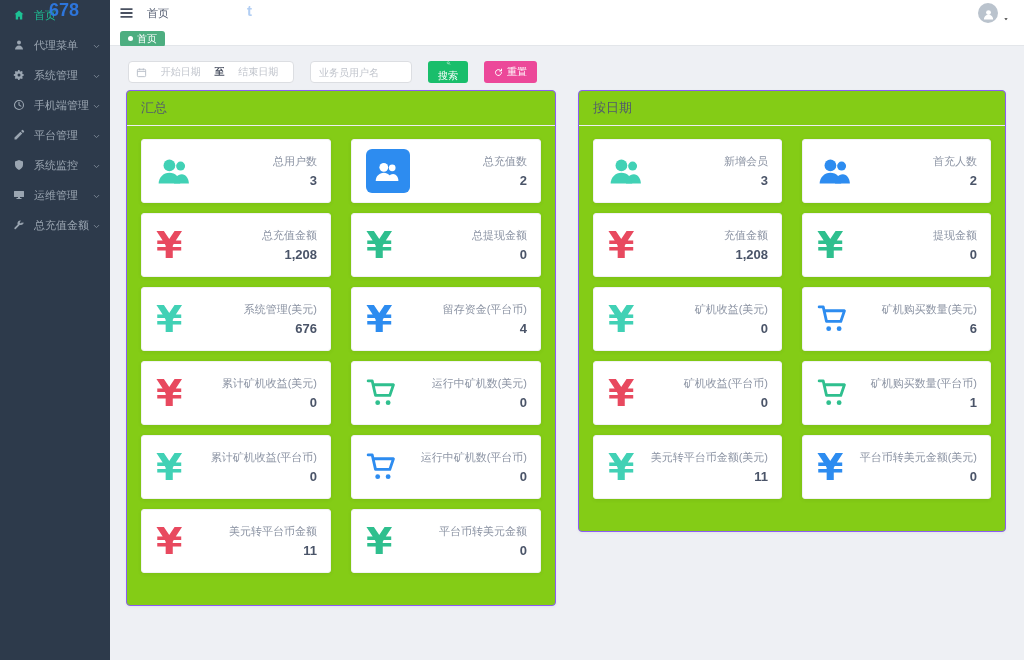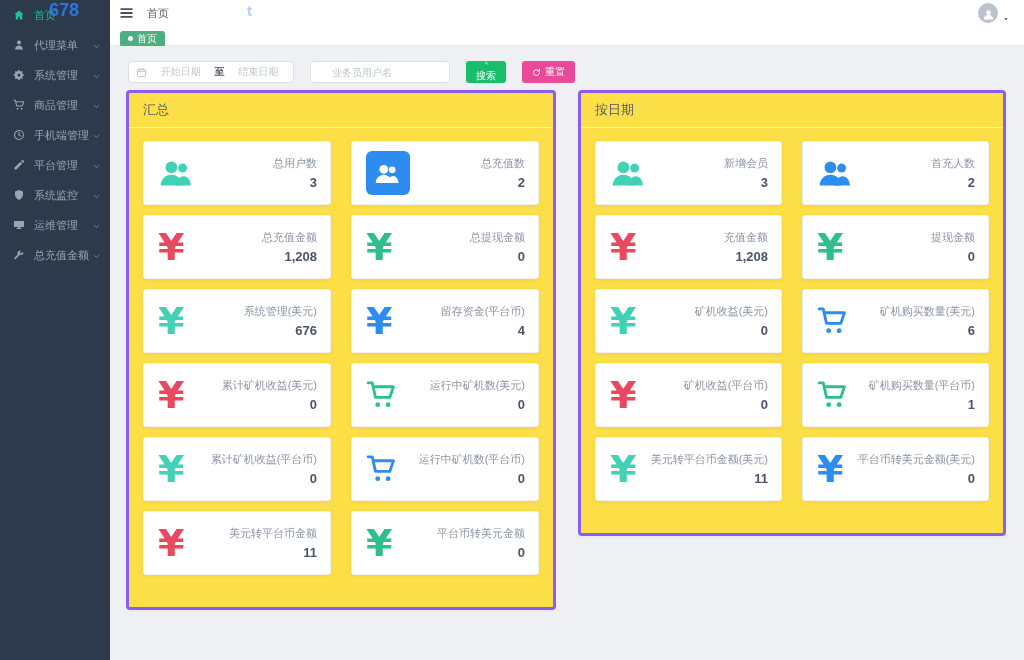"业务员用户名" .kw-input { padding: 0 21px -> 0 8px; width: 140px -> 102px }
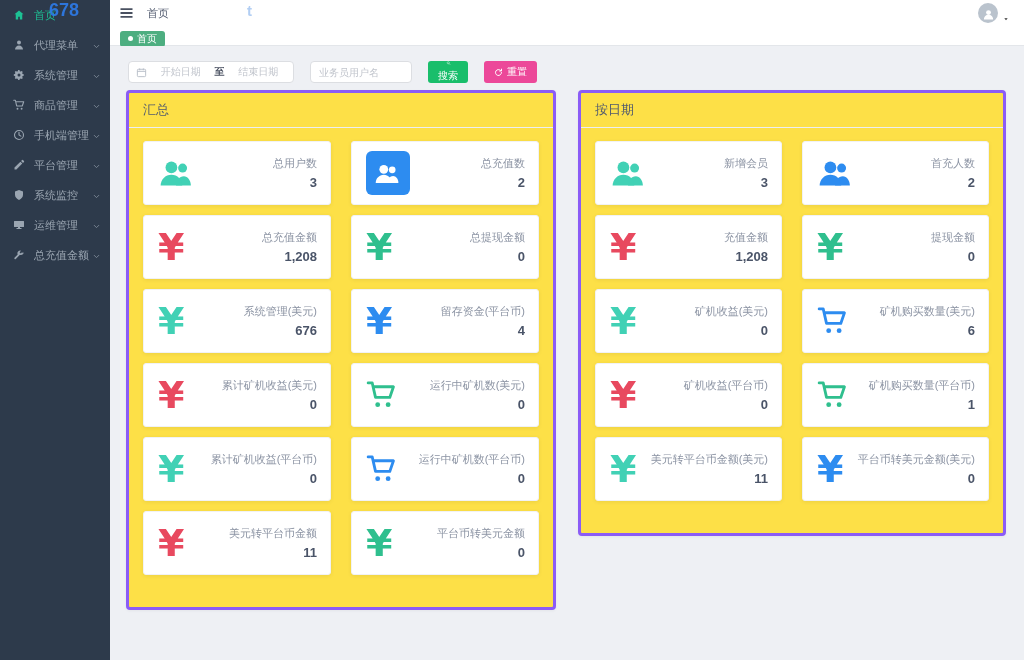"商品管理" div.s-item { html: <div> <span> <svg> <use></use> </svg> </span> <span>商品管理</span> <span><svg> <use></use> </svg></span> </div> -> none }
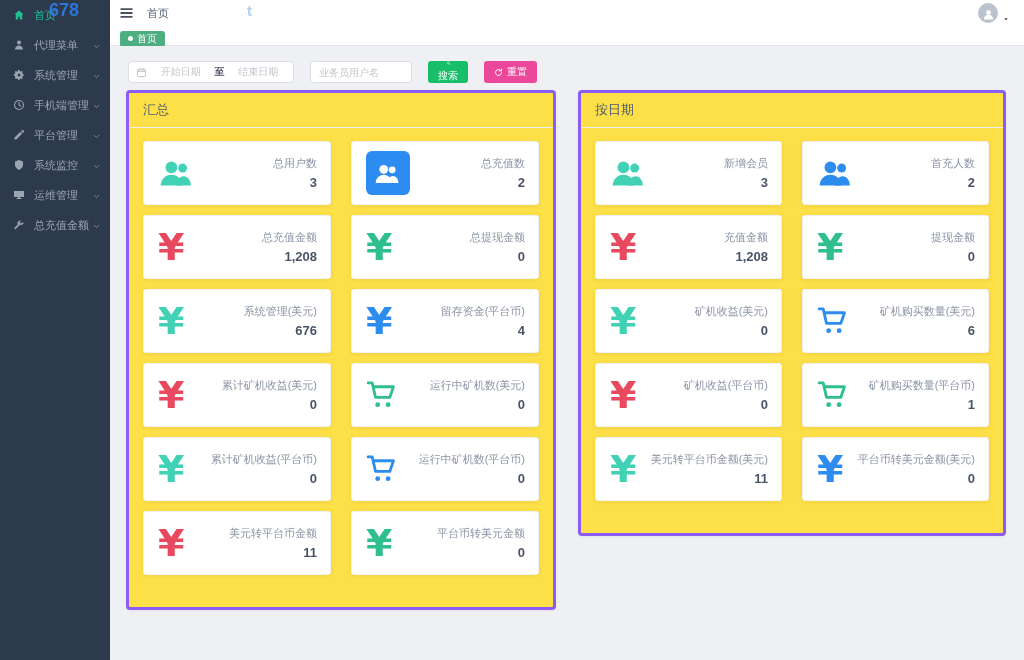"汇总" .panel { background: #fde047 -> #84cc16; border: 3px solid #8b5cf6 -> 1px solid #8b5cf6 }
